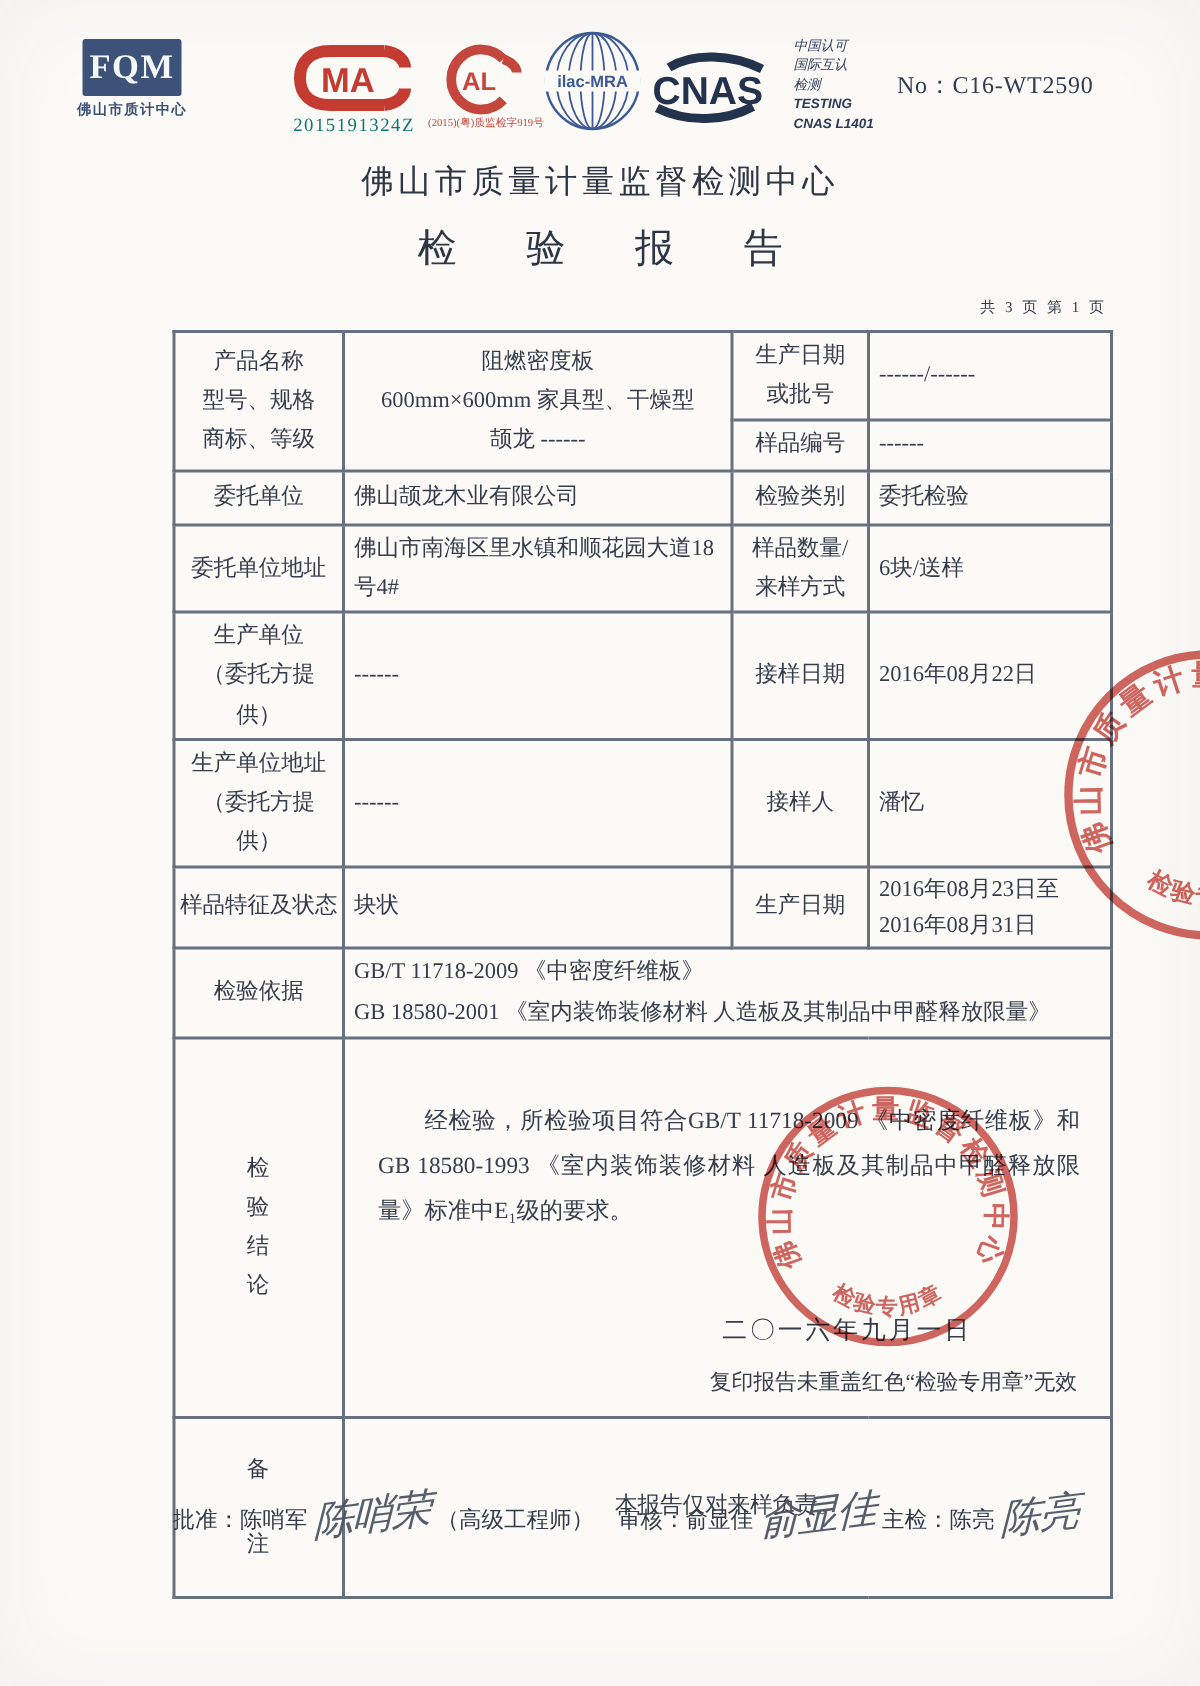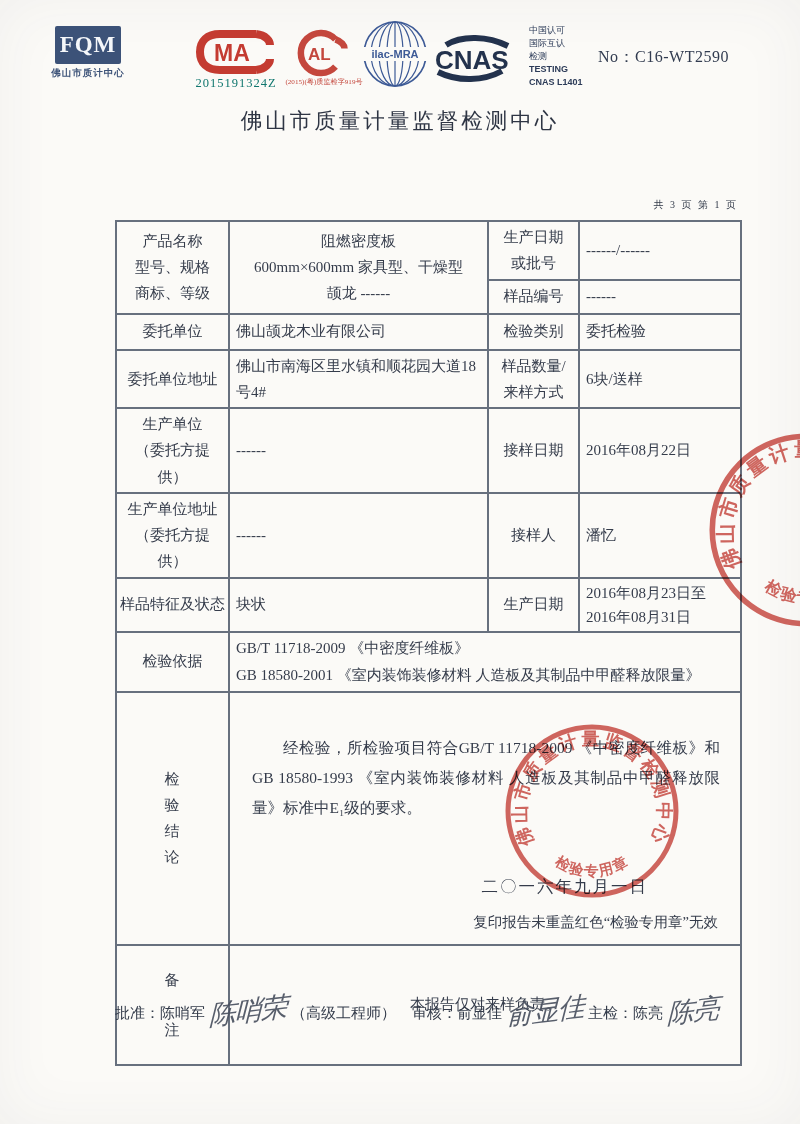"中国认可" .cnas-caption { font-style: none -> italic }
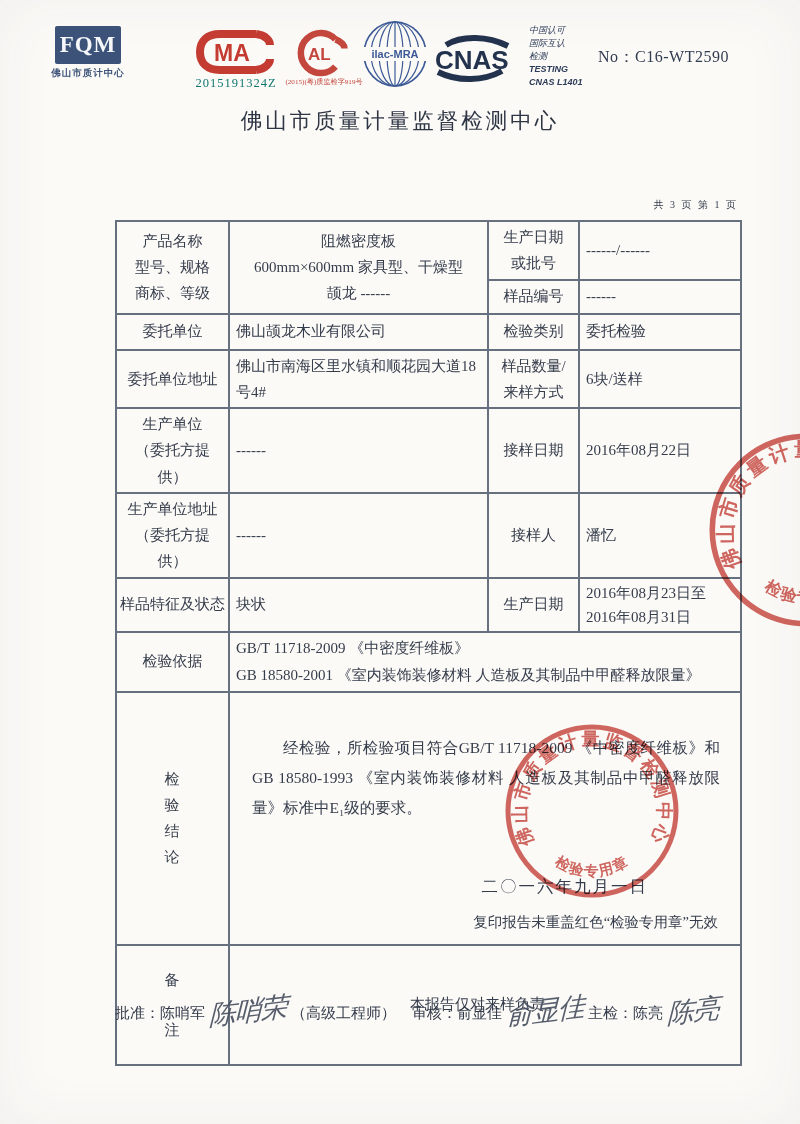"检 验 报 告" div.abs { html: none -> <div>检 验 报 告</div> }
